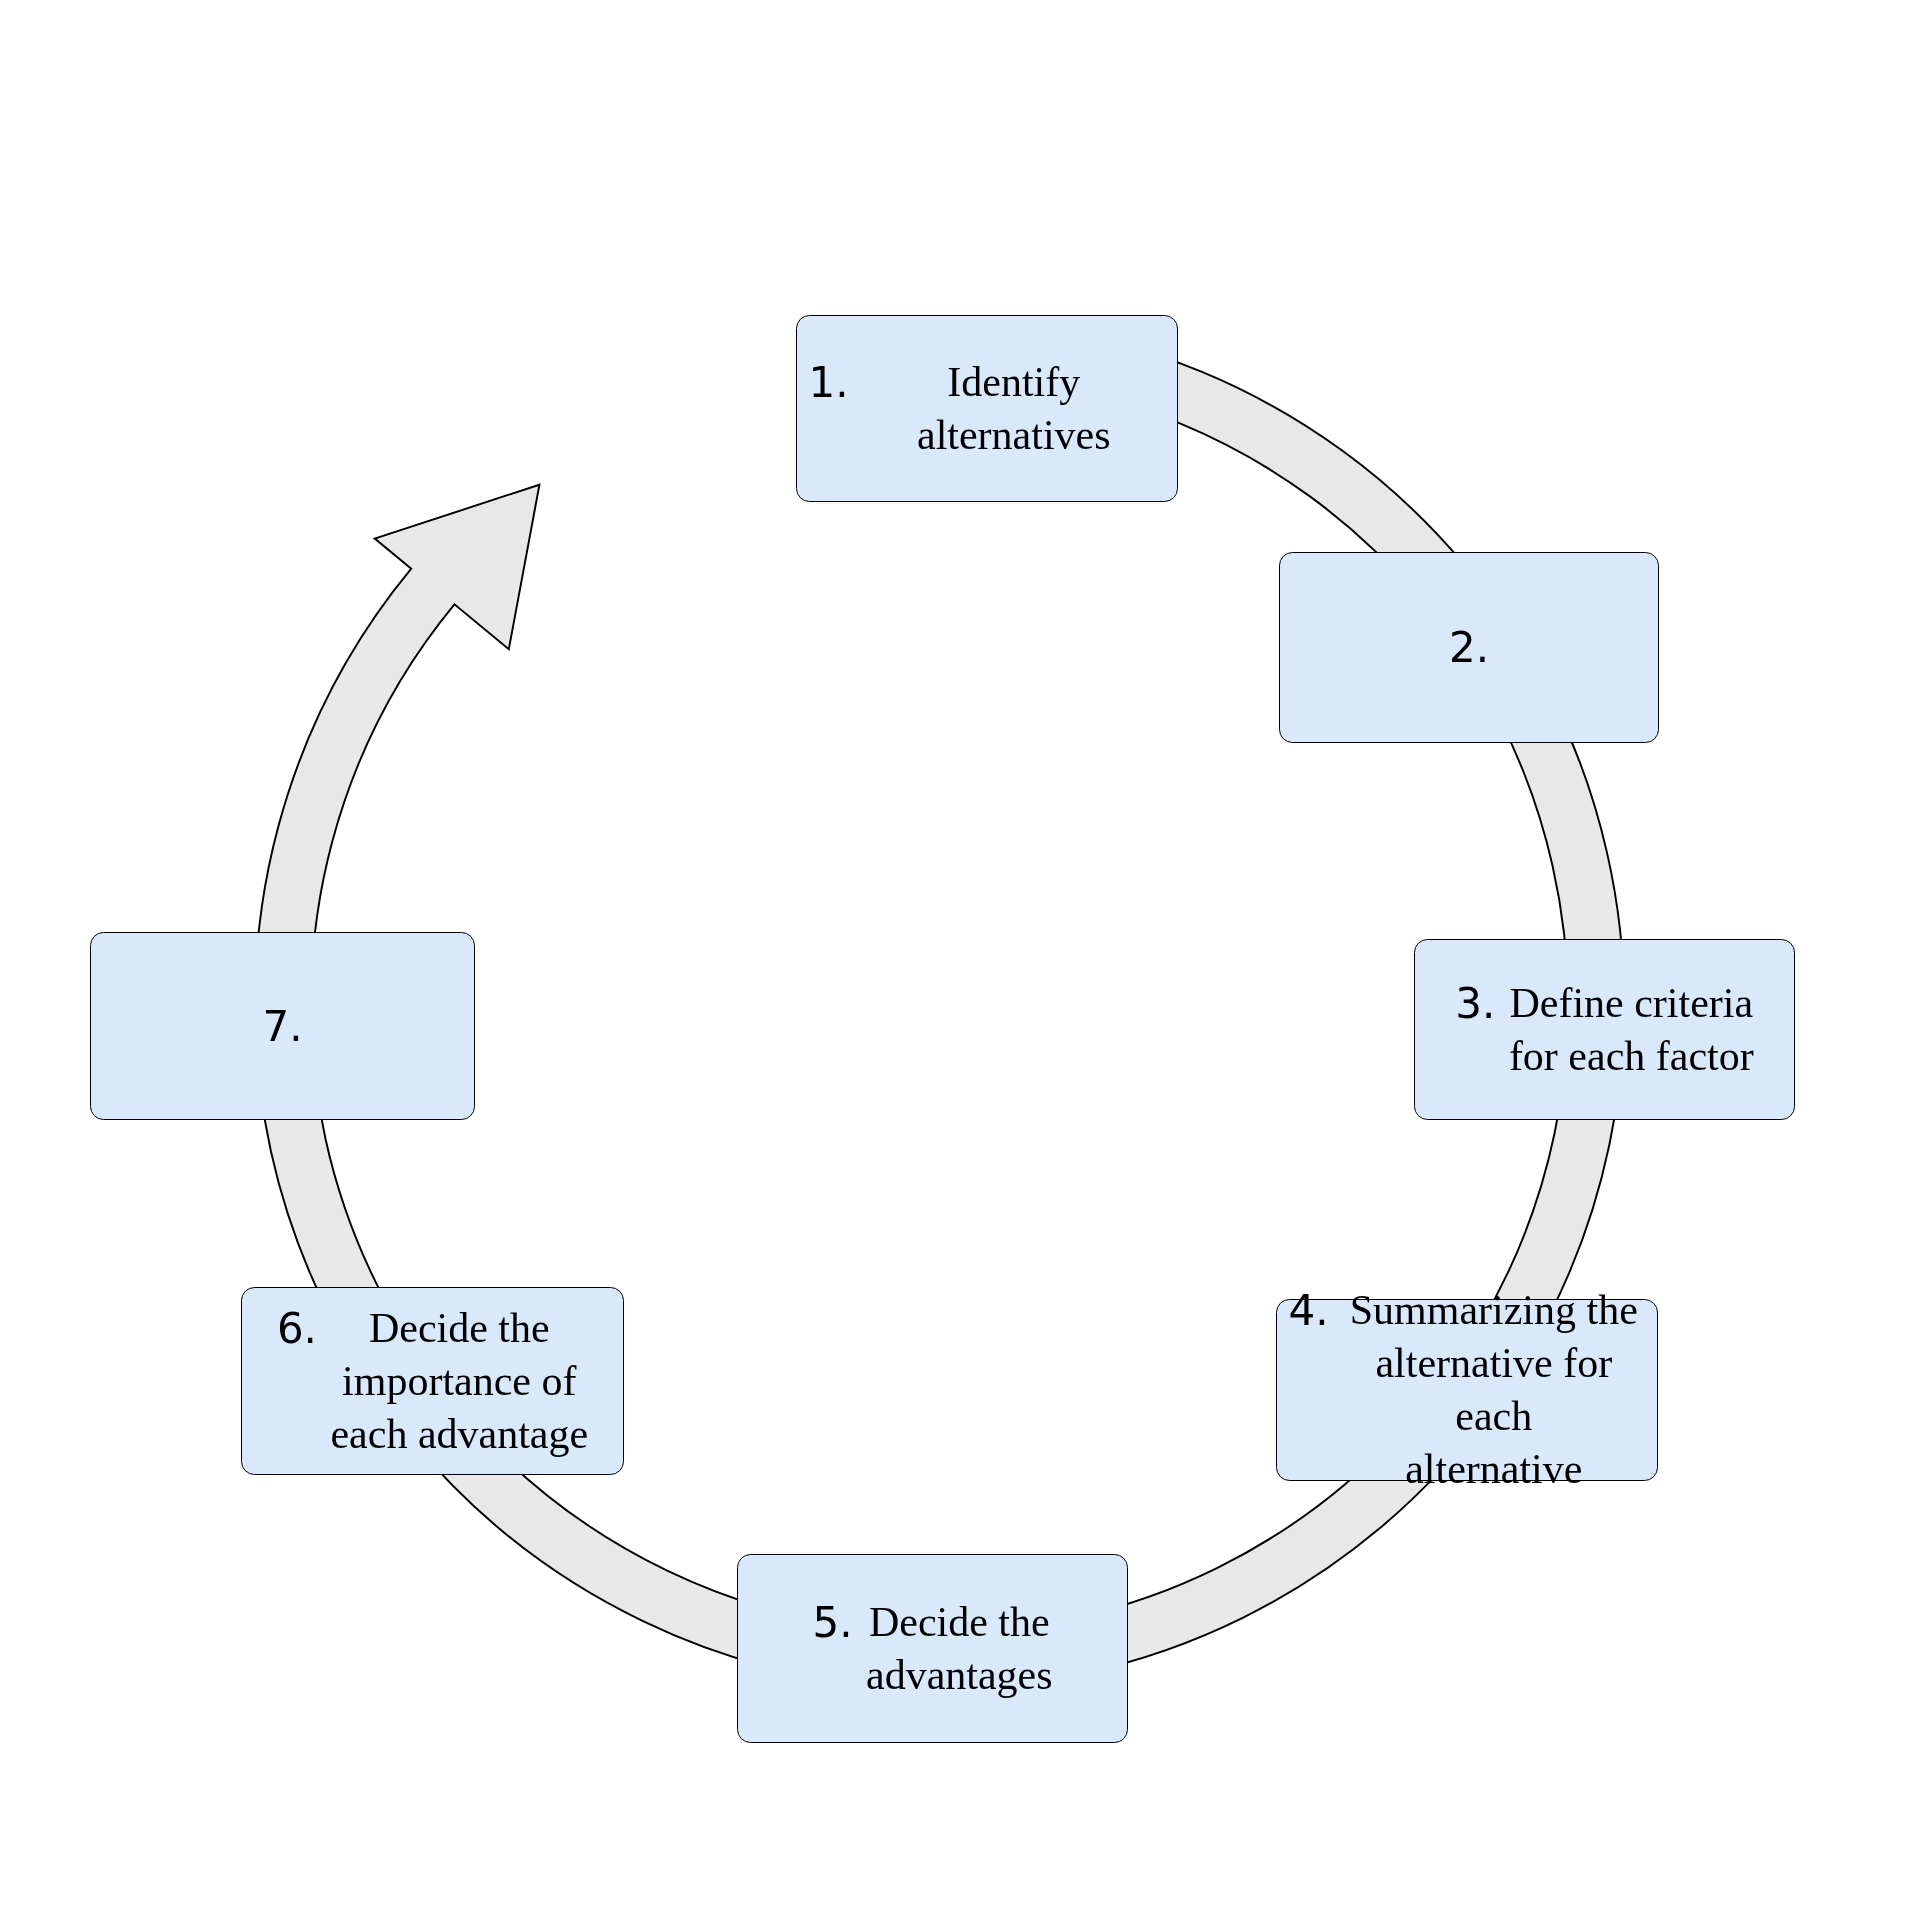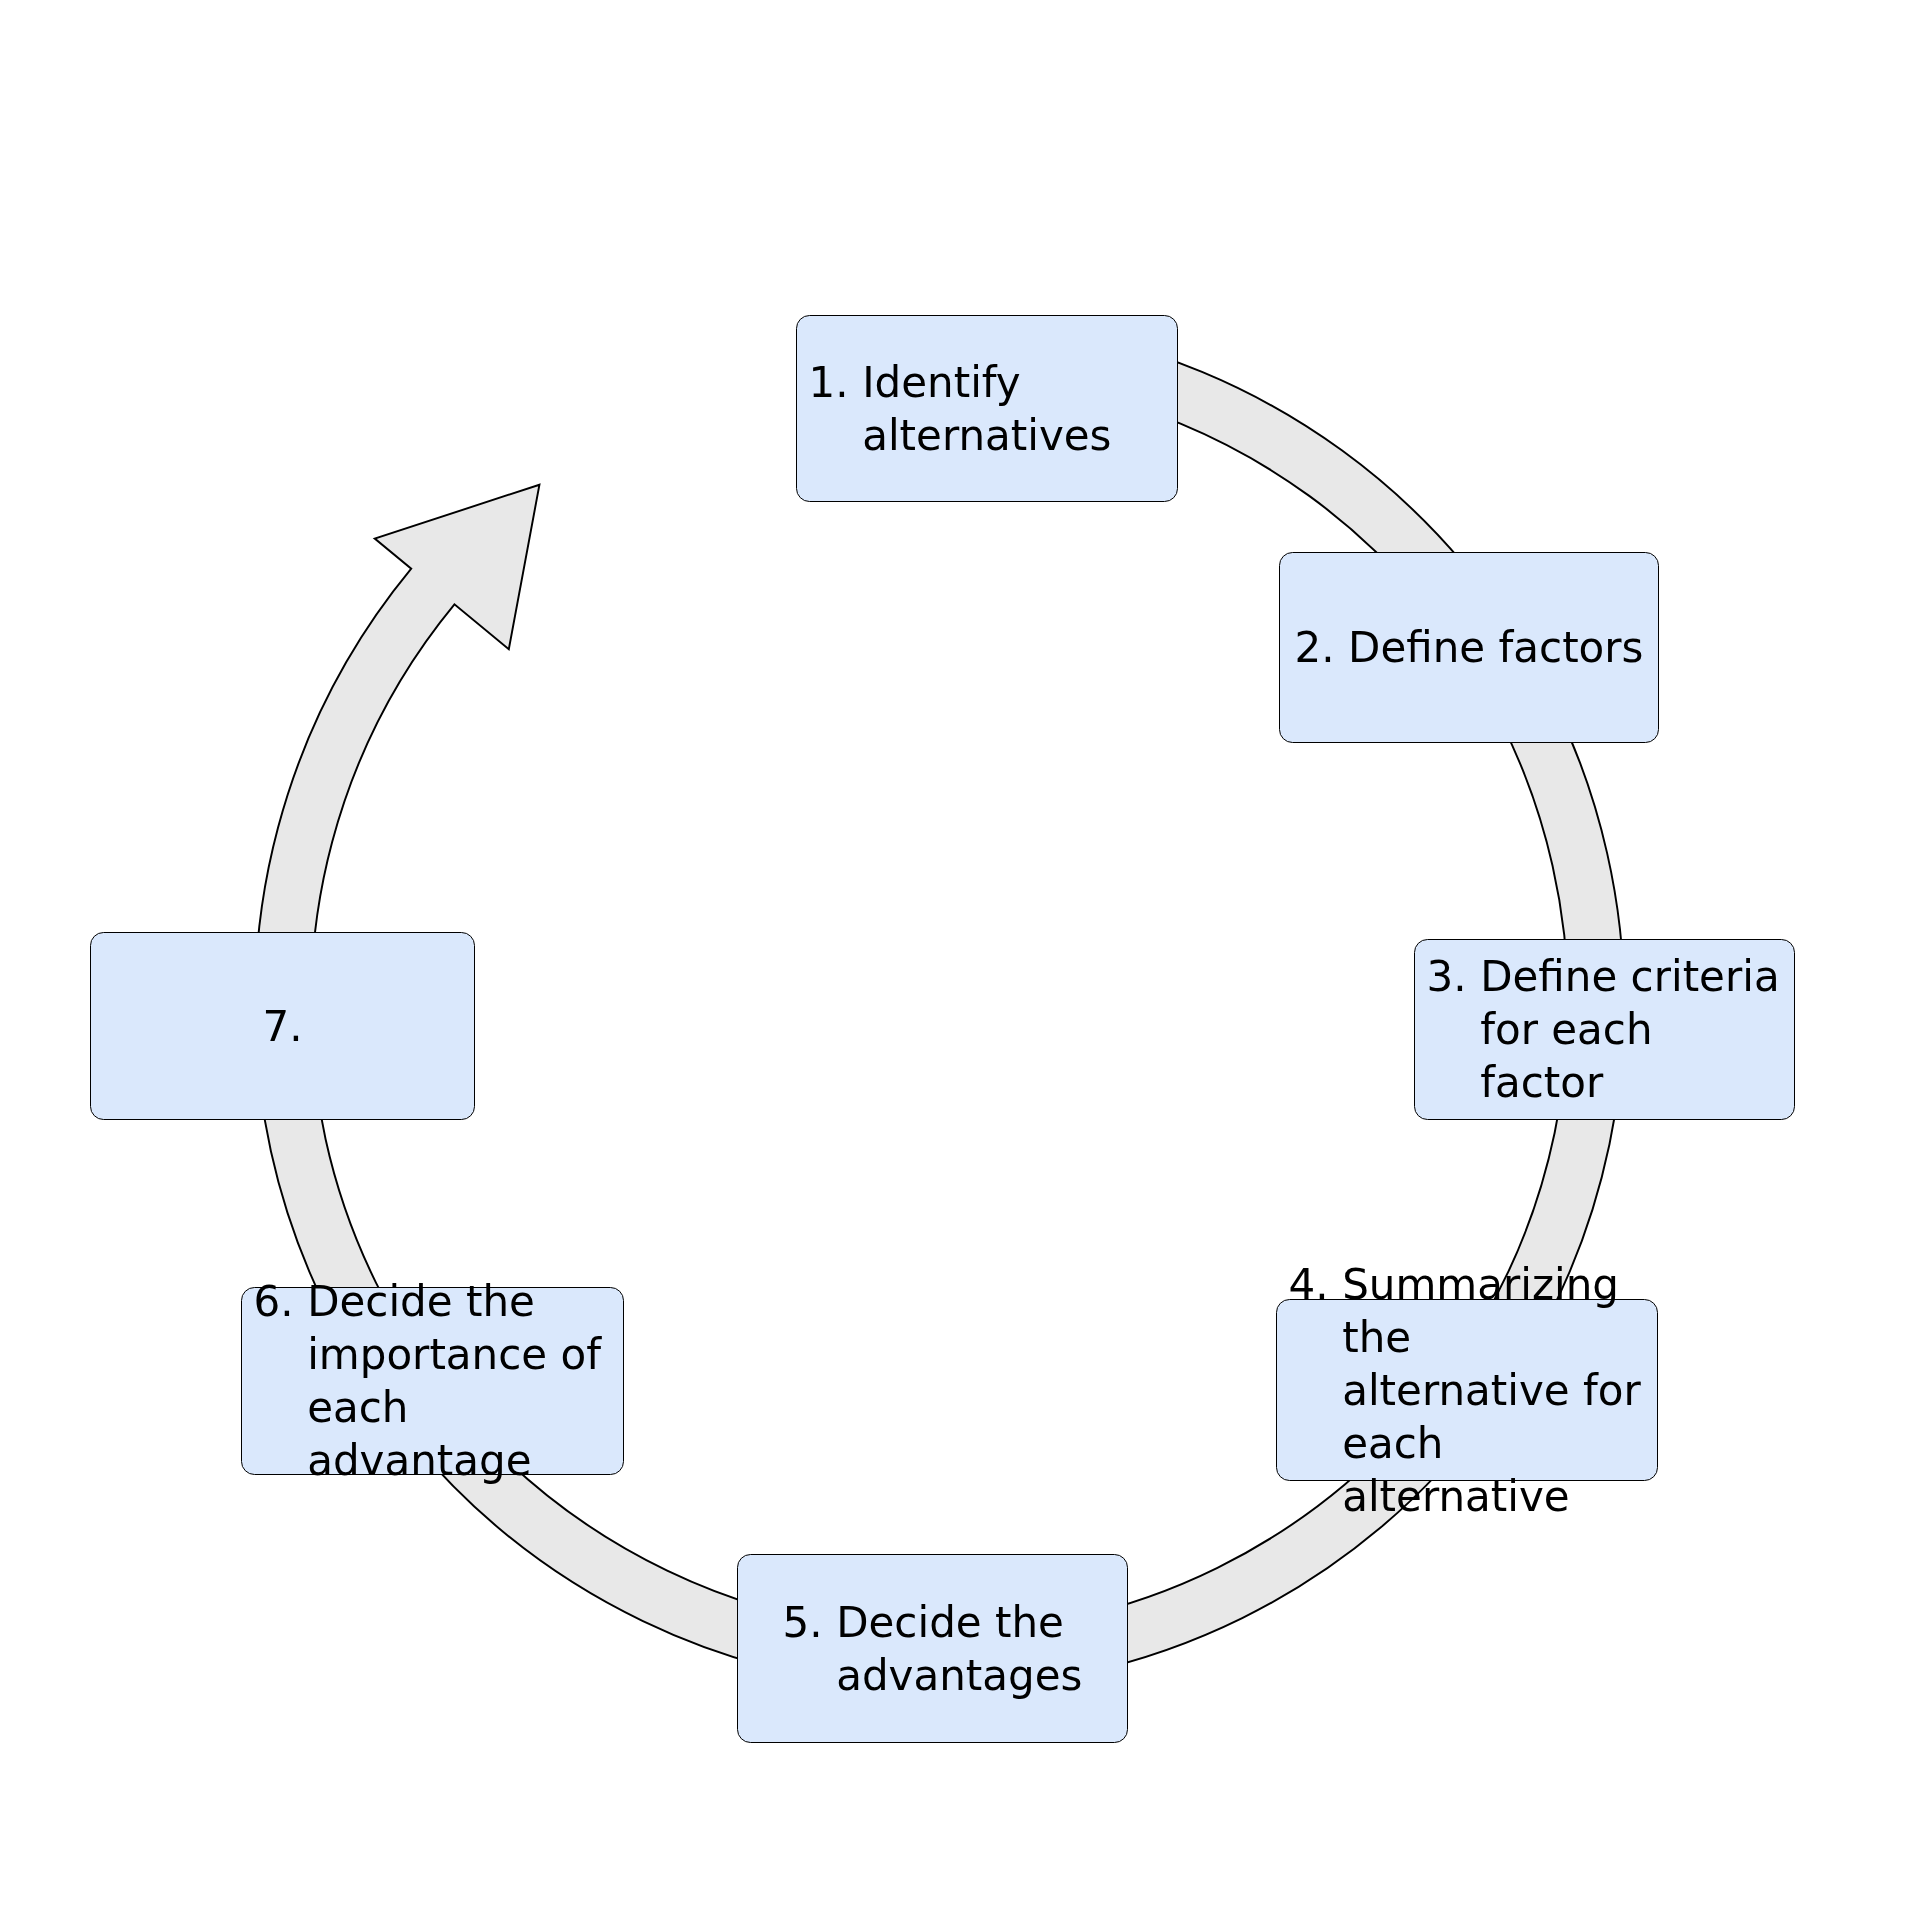"Identify alternatives" .step-label { font-family: none -> Liberation Serif, serif; text-align: left -> center }
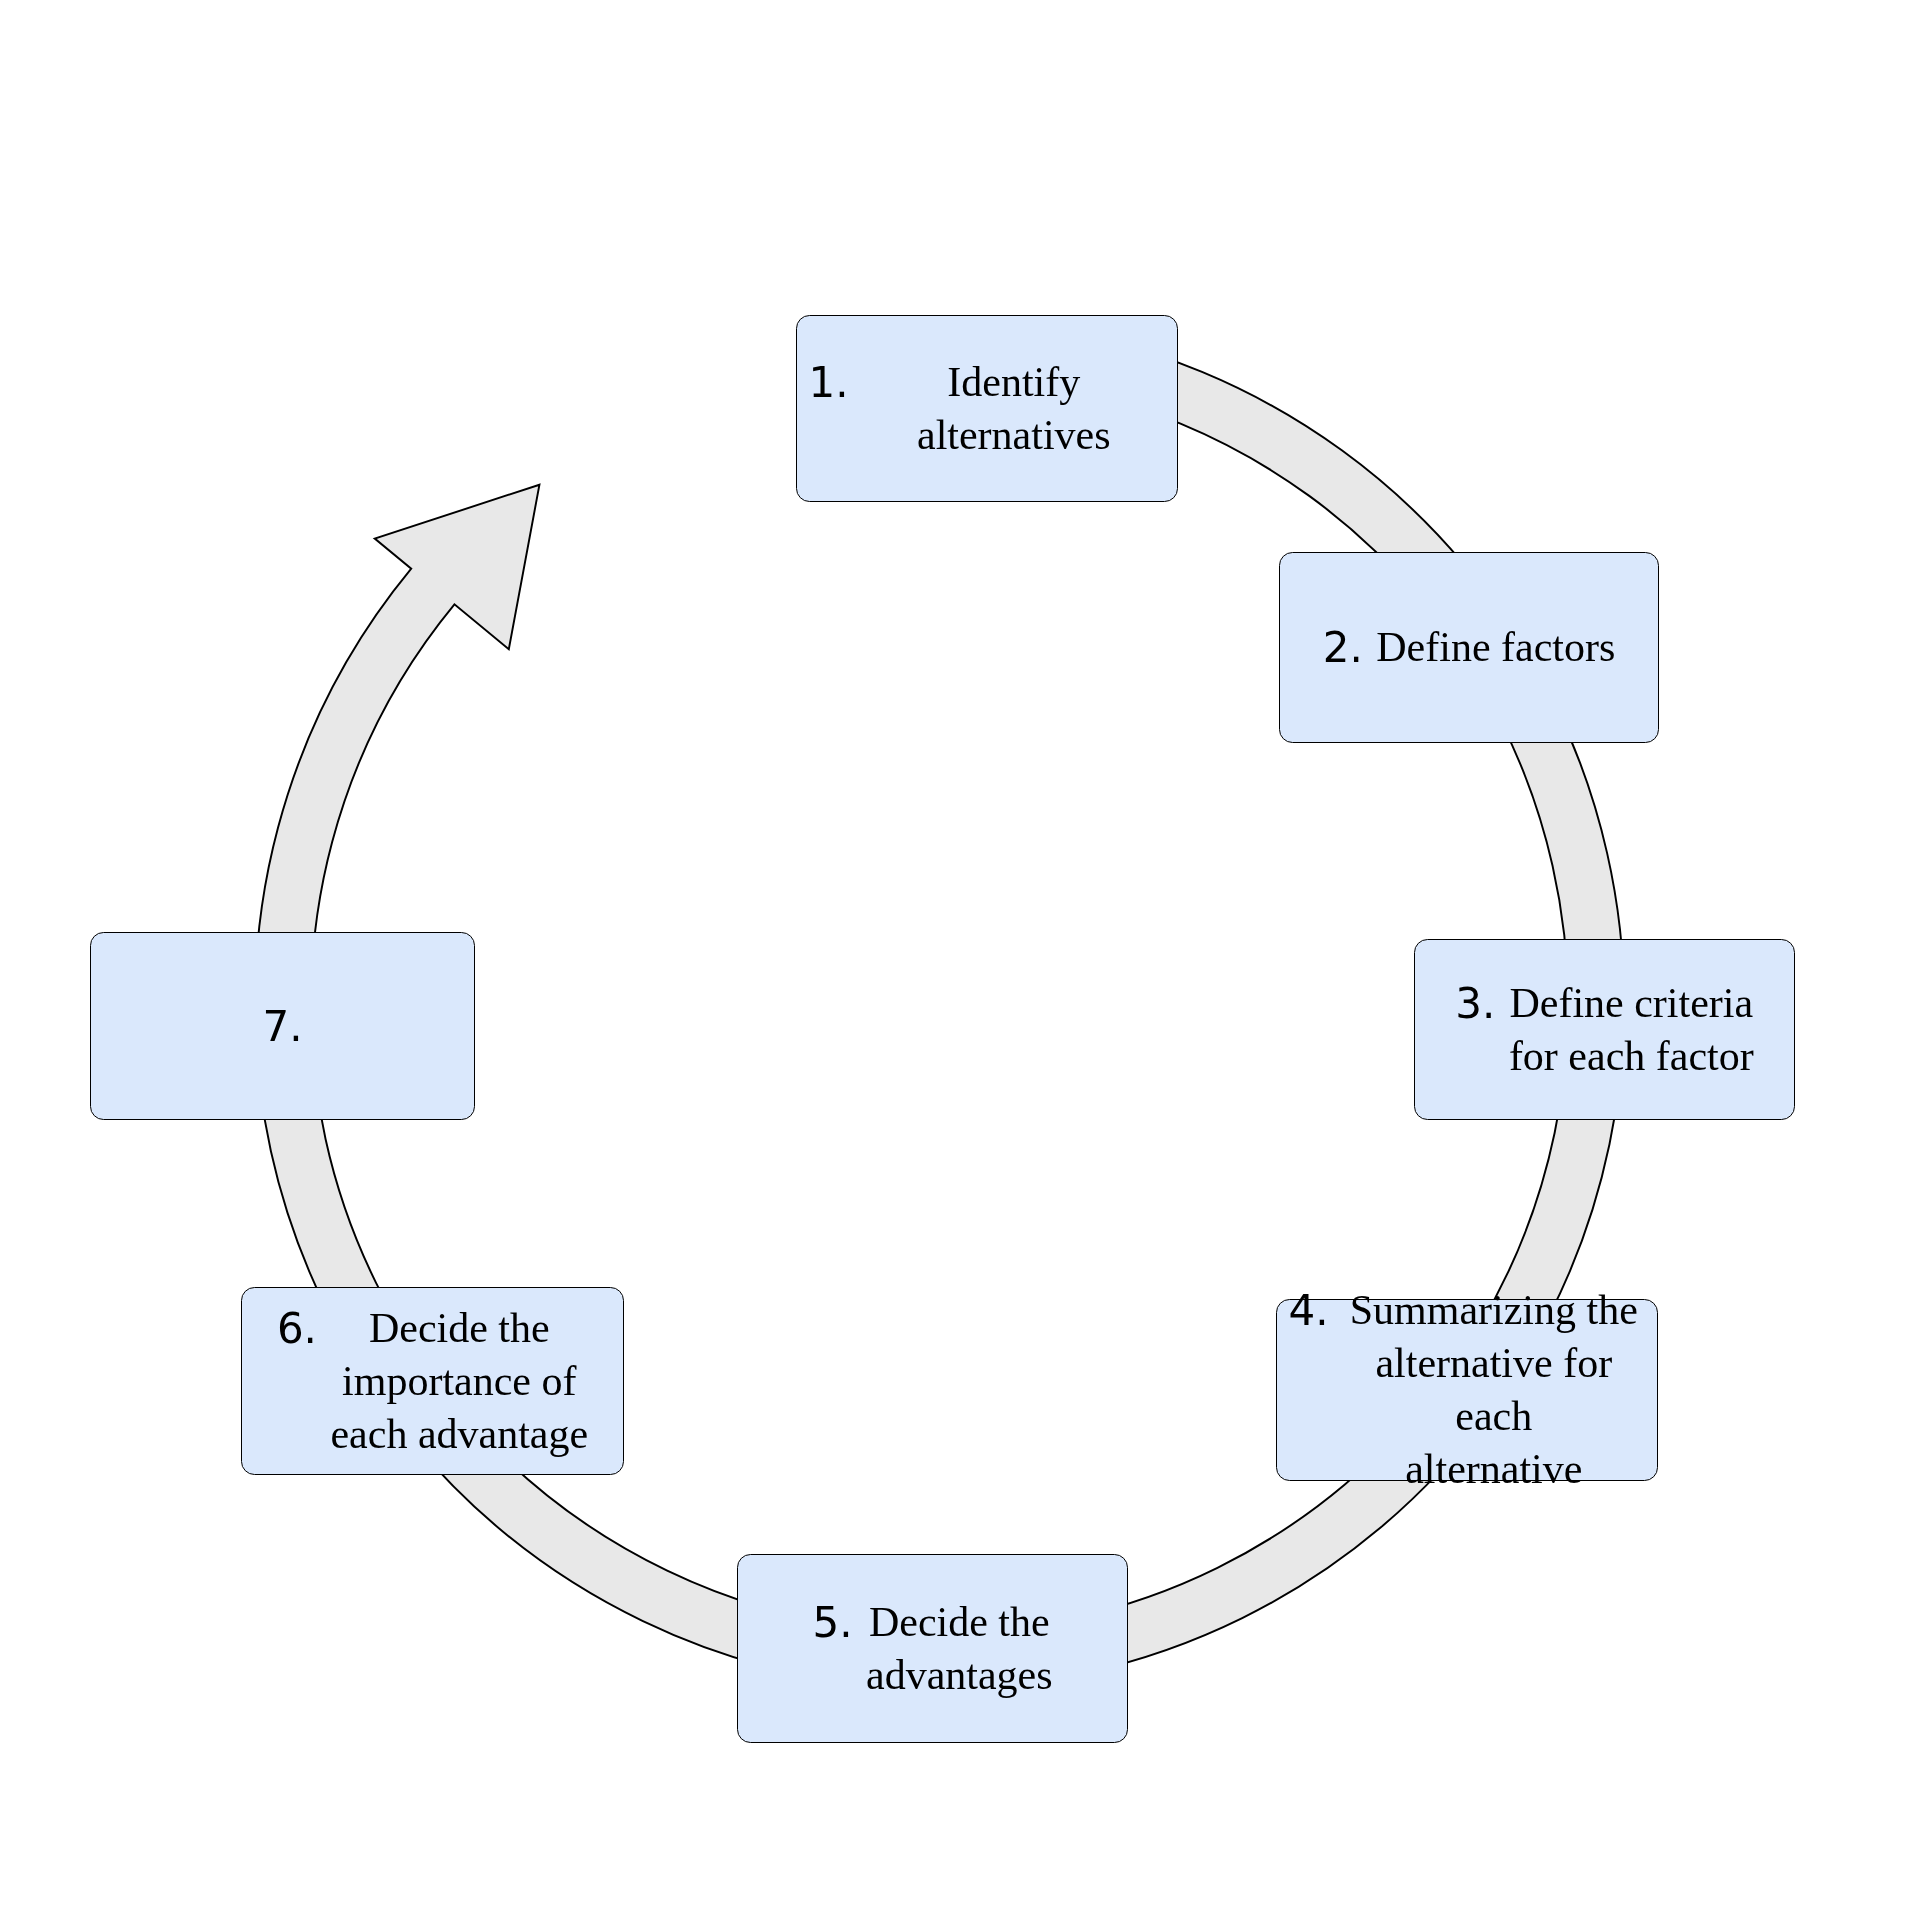"Define factors" span.step-label { html: <span>Define factors</span> -> none }
